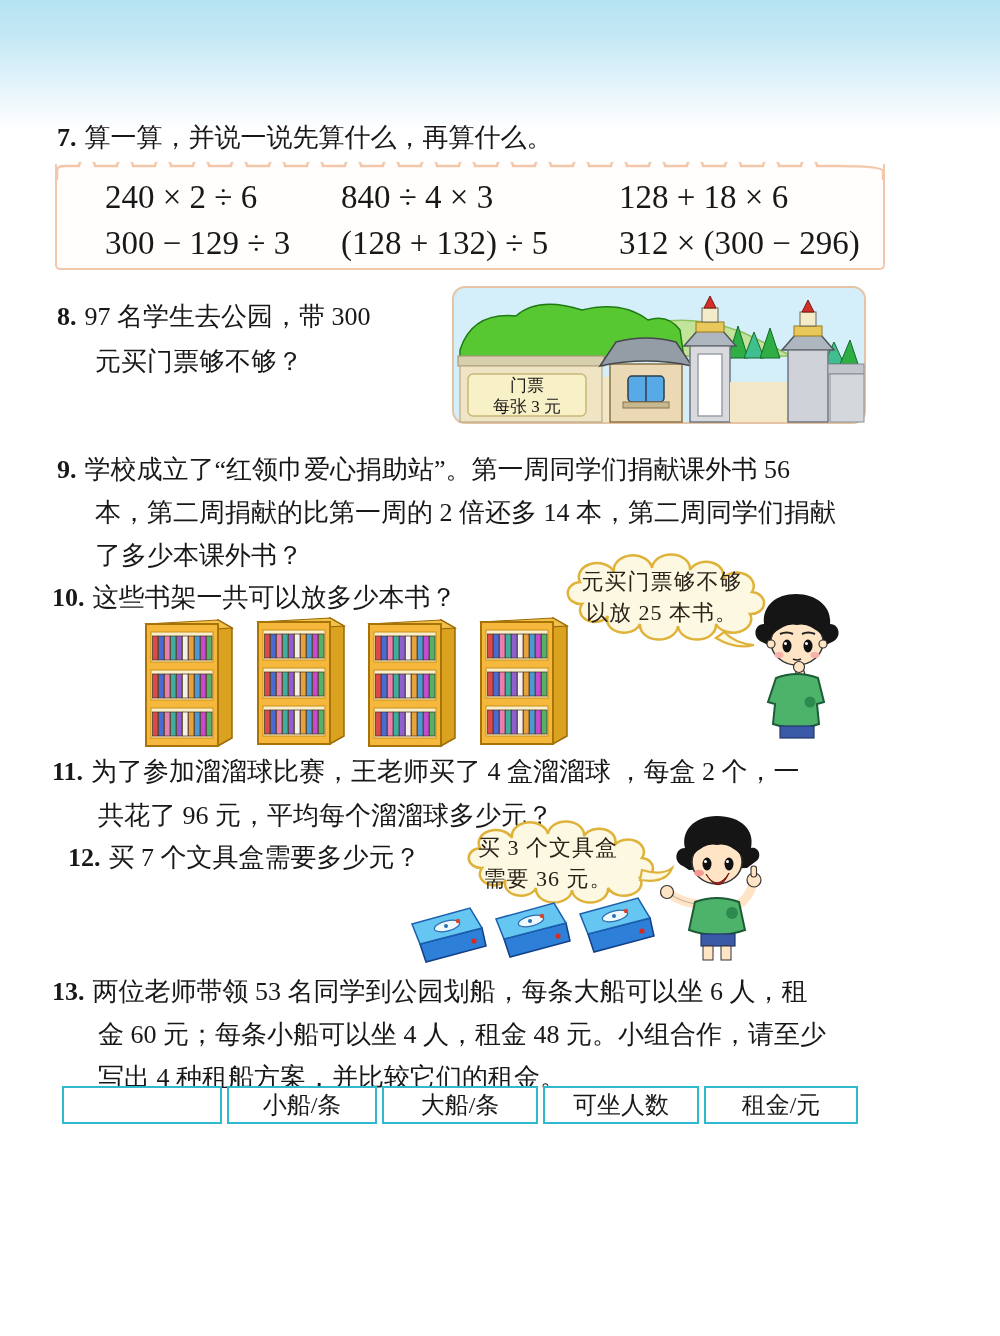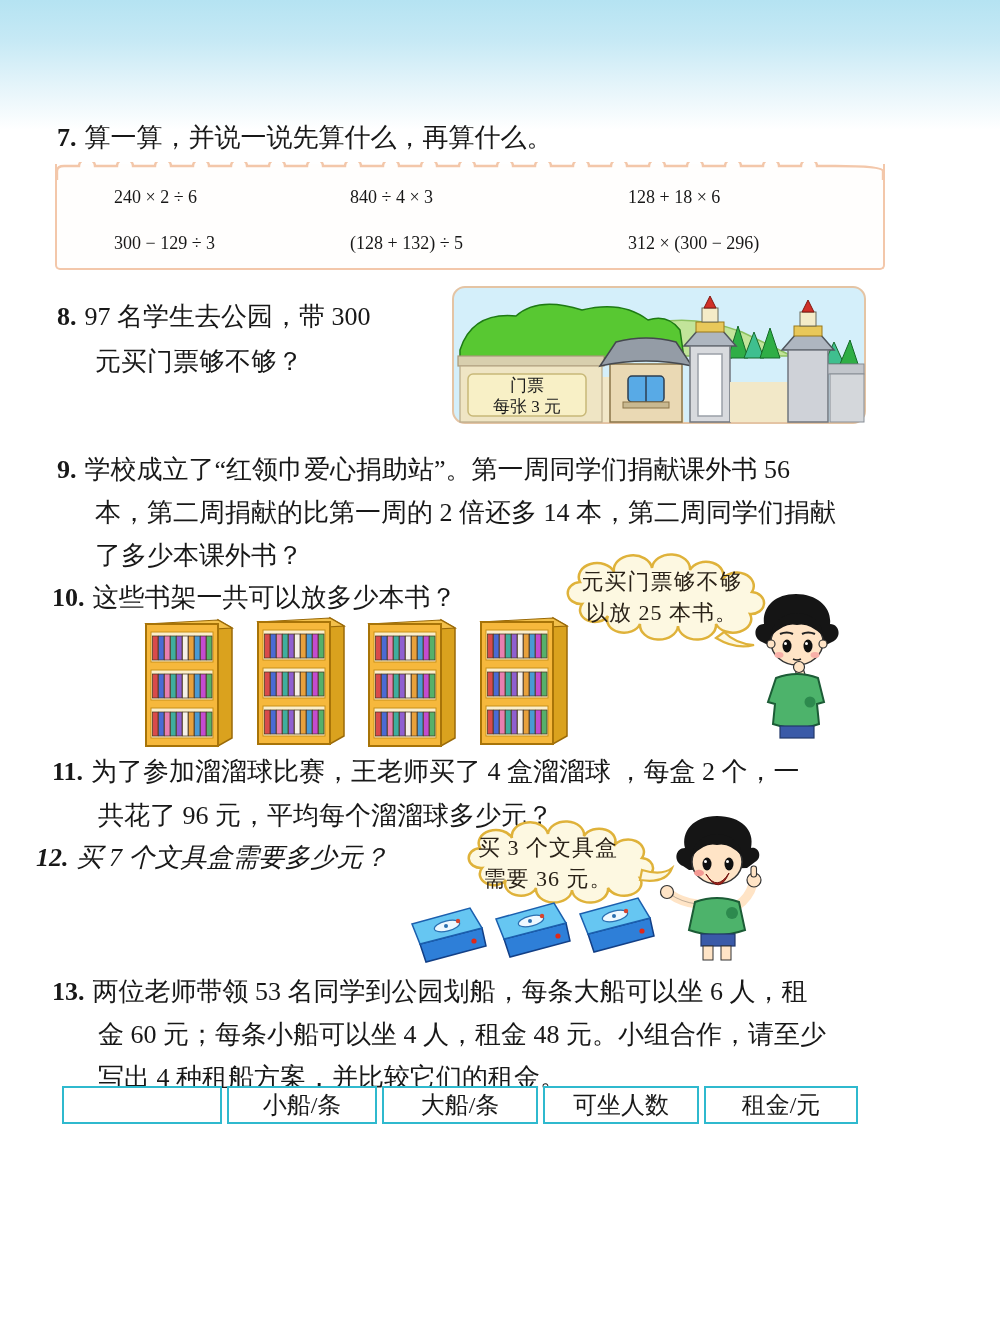"240 × 2 ÷ 6" .expr-grid { font-size: 18px -> 33px; left: 57px -> 48px }
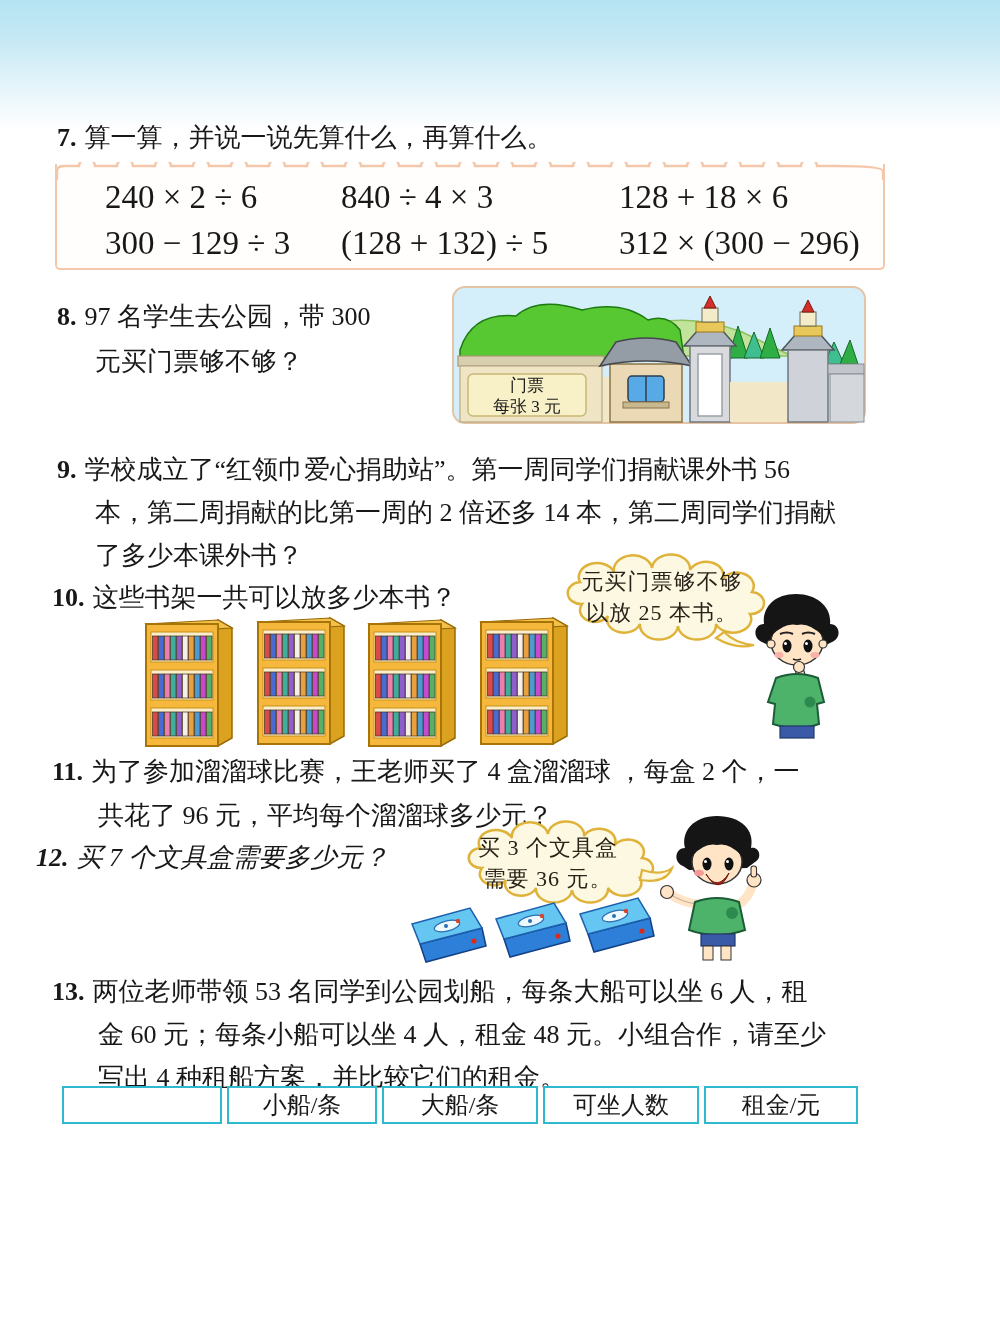"12. 买 7 个文具盒需要多少元？" div.abs { font-style: italic -> none; left: 36px -> 68px }
